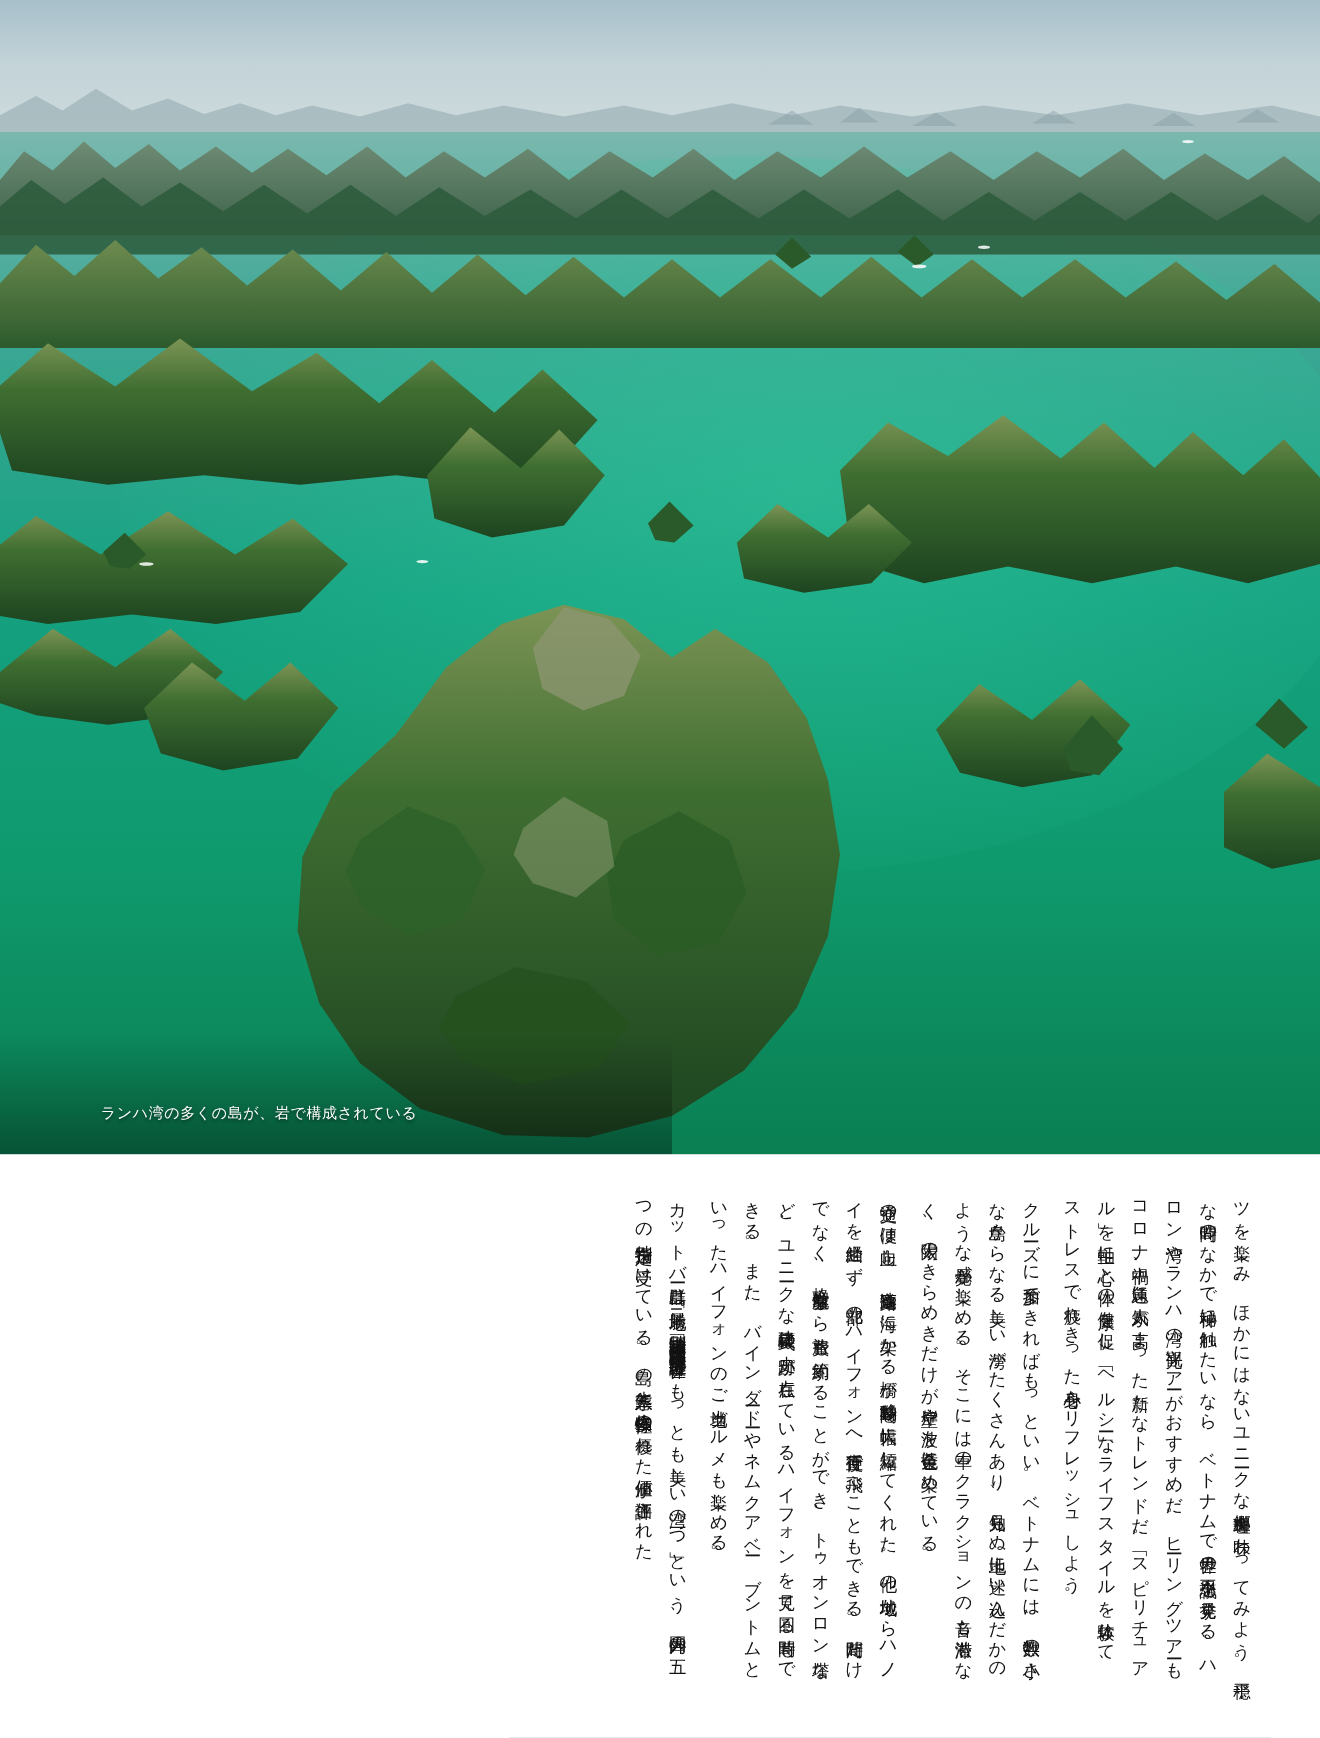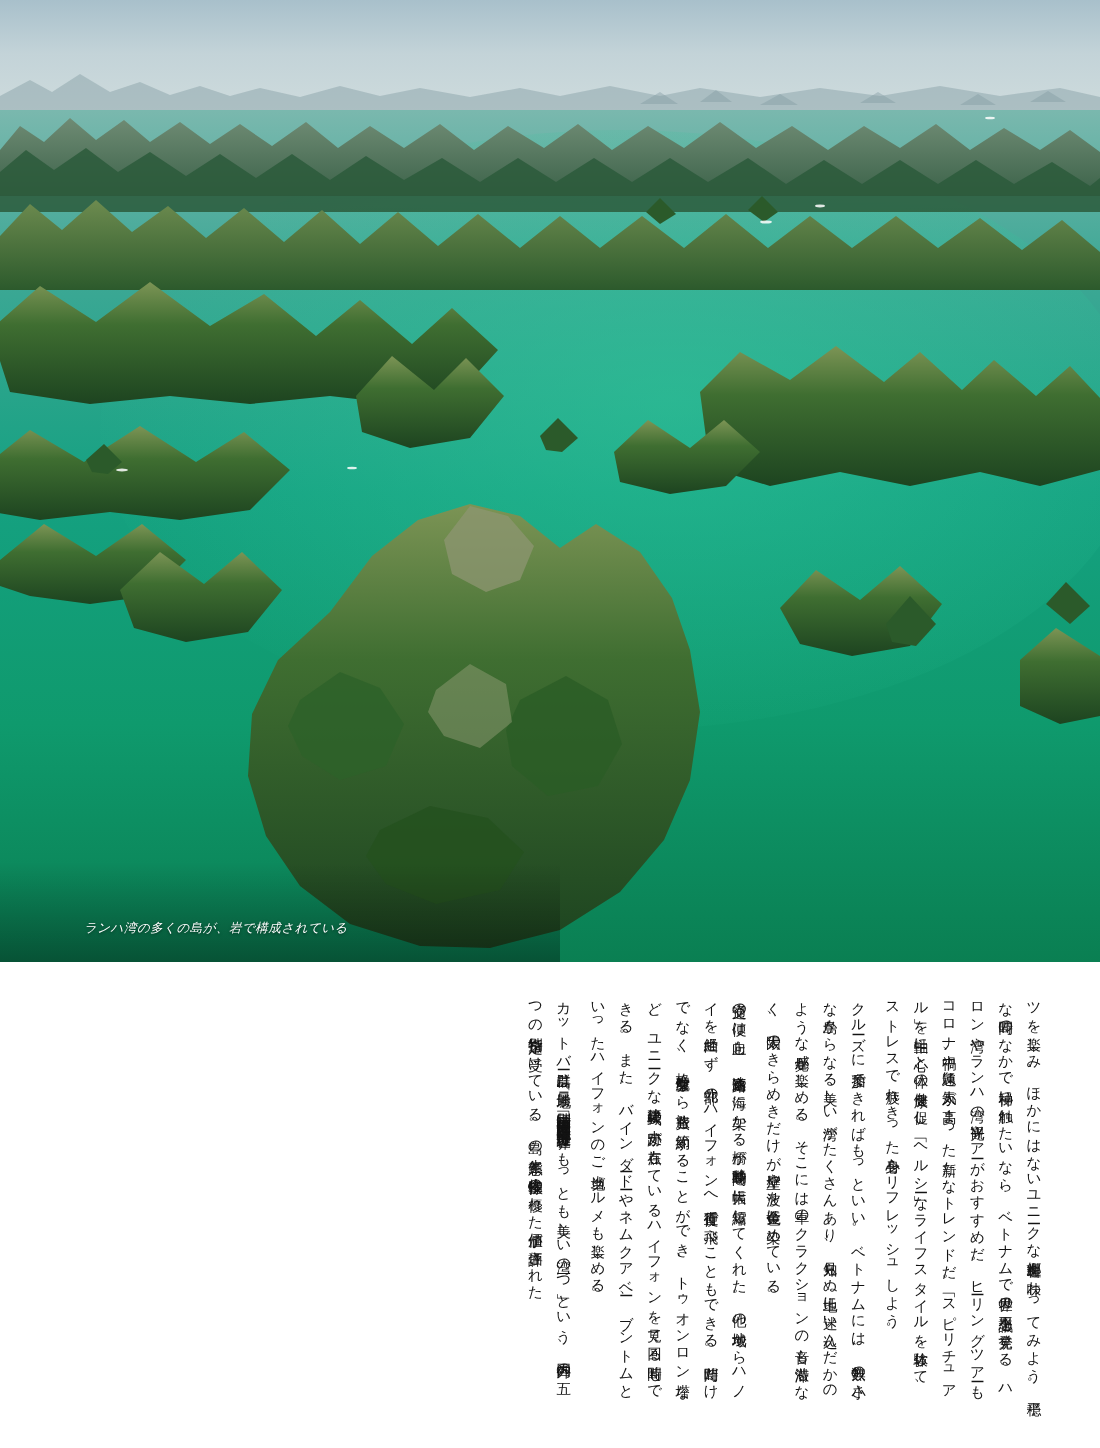"ランハ湾の多くの島が、岩で構成されている" .photo-caption { font-style: italic -> none }
